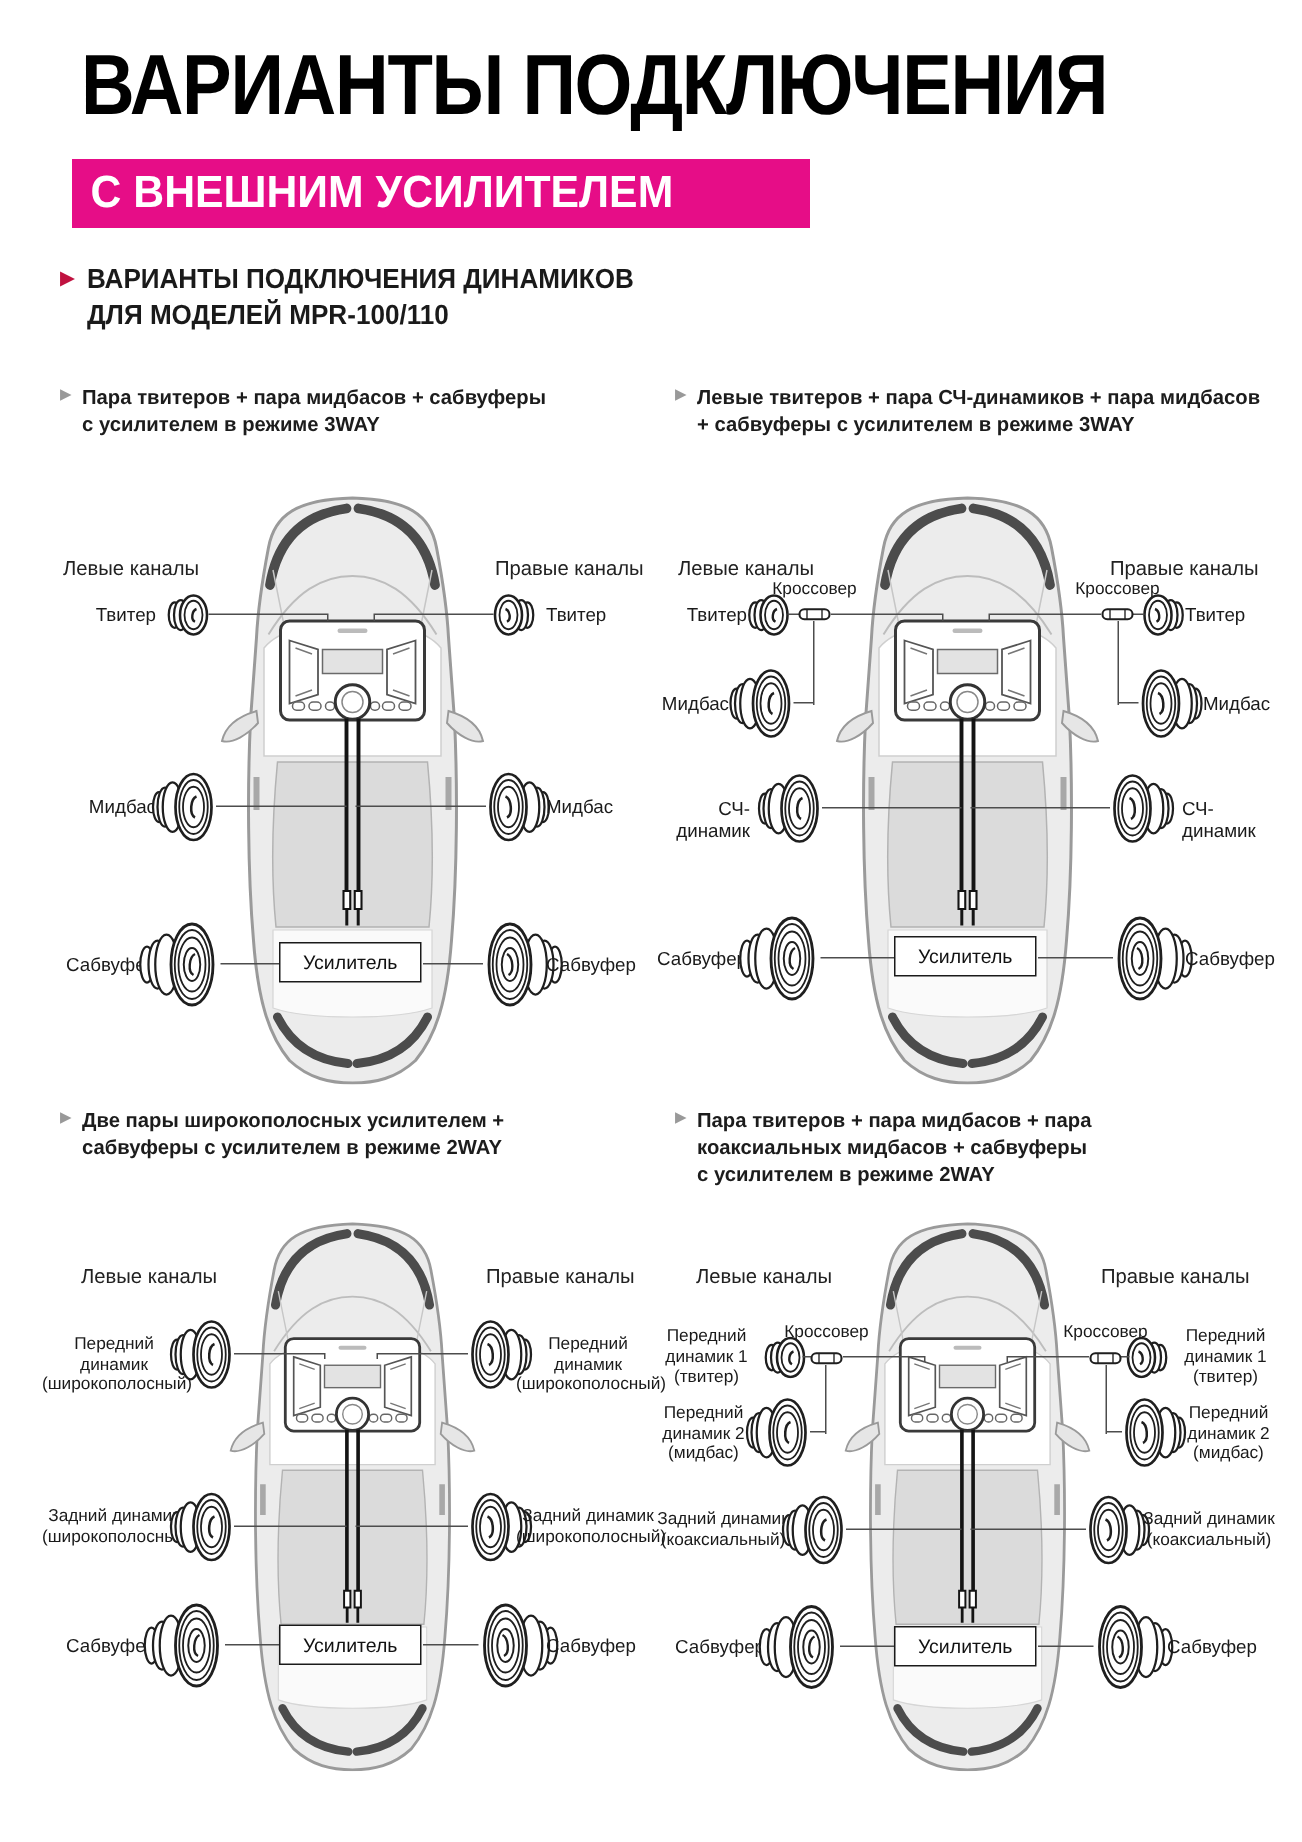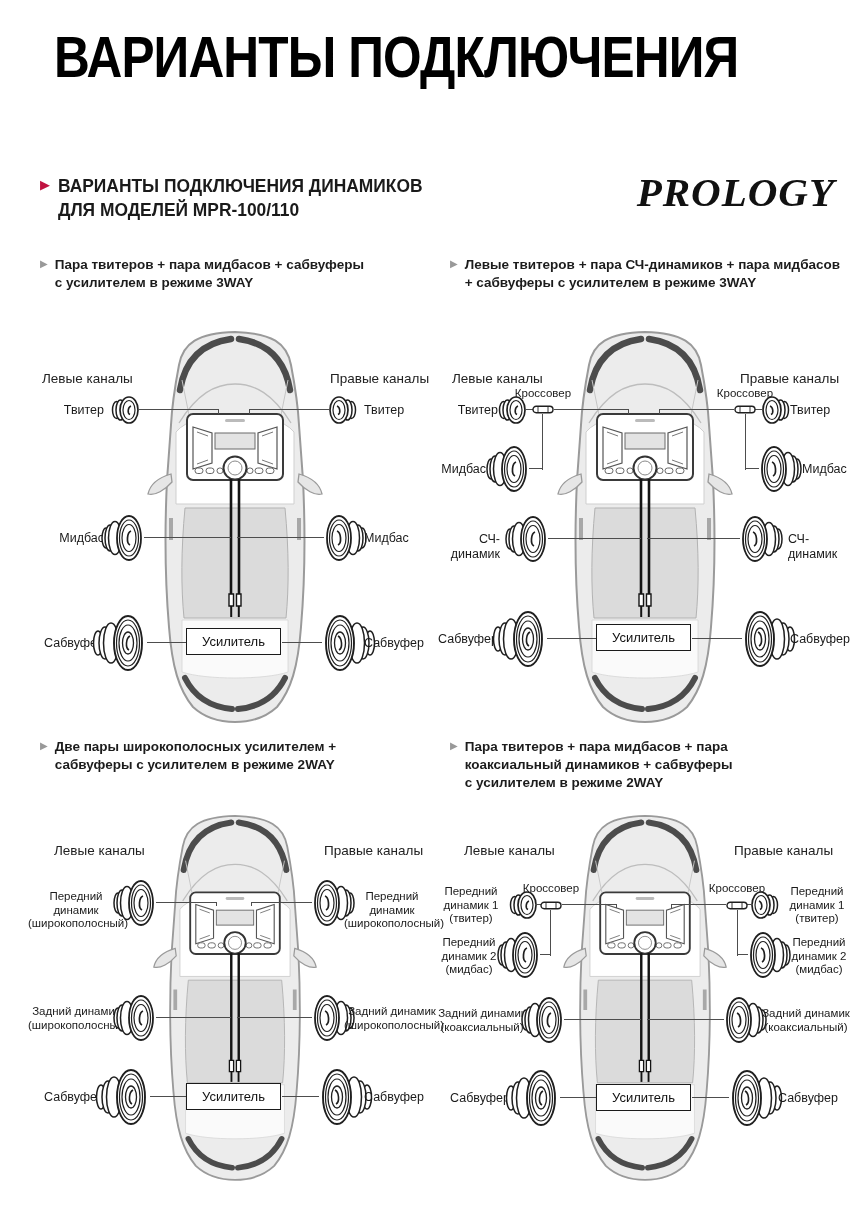"С ВНЕШНИМ УСИЛИТЕЛЕМ" div.banner { html: none -> <div> <span>С ВНЕШНИМ УСИЛИТЕЛЕМ</span> </div> }
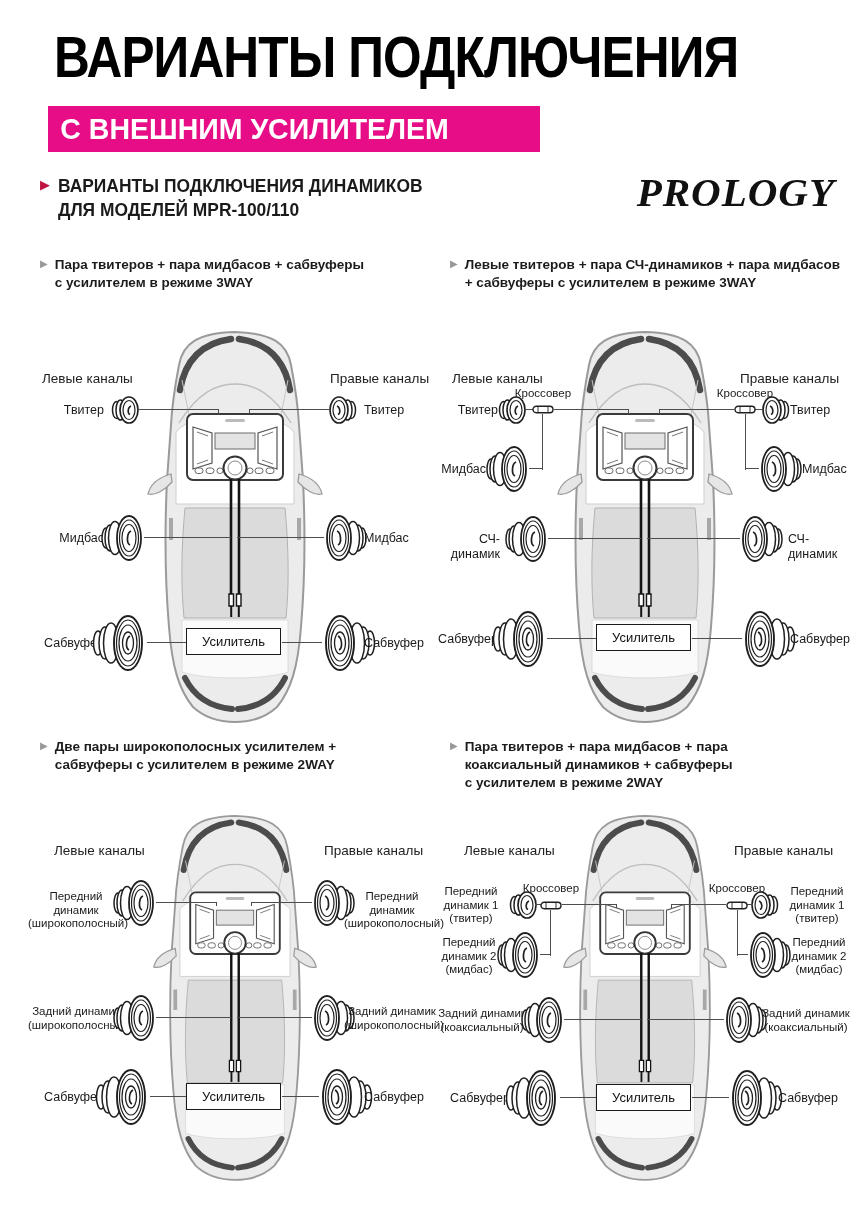"PROLOGY" div.brand { html: <div>PROLOGY</div> -> none }
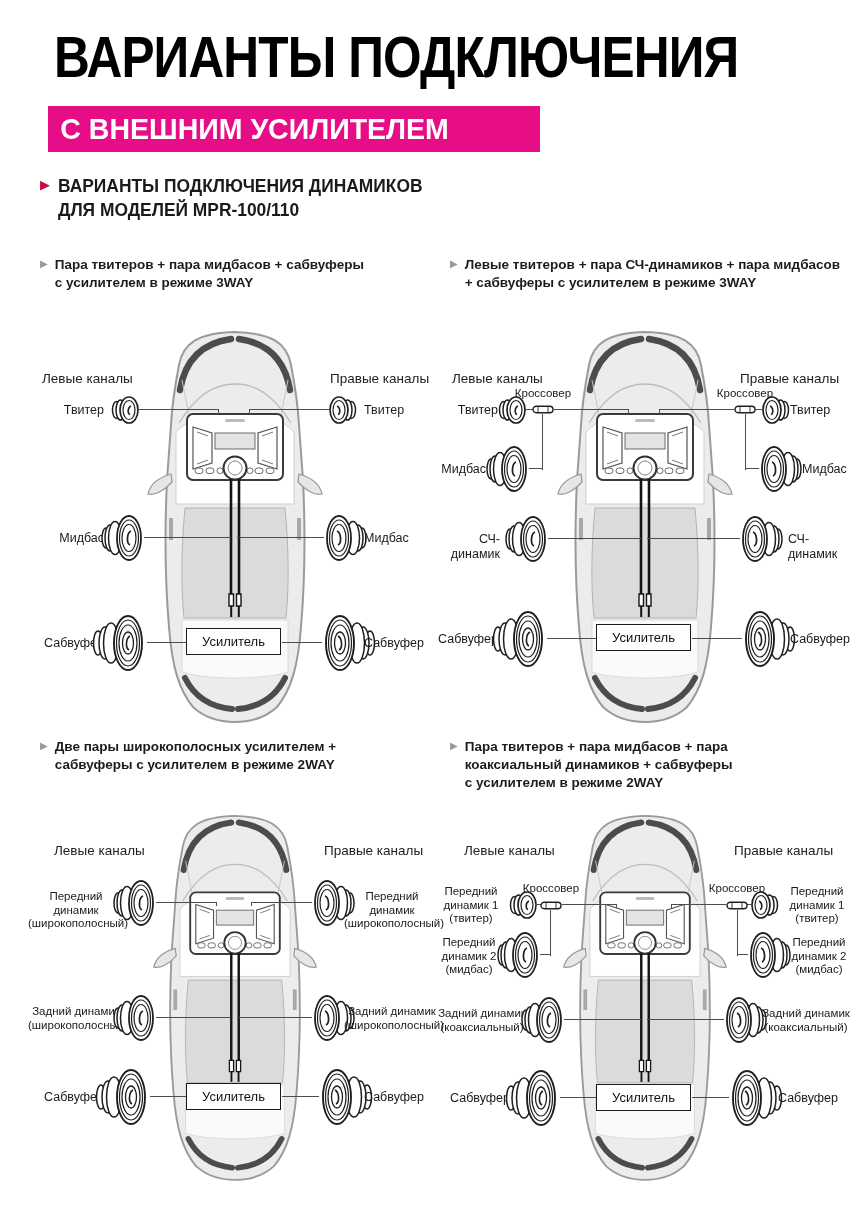"Пара твитеров + пара мидбасов + пара" span.t { text: коаксиальный динамиков -> коаксиальных мидбасов }
